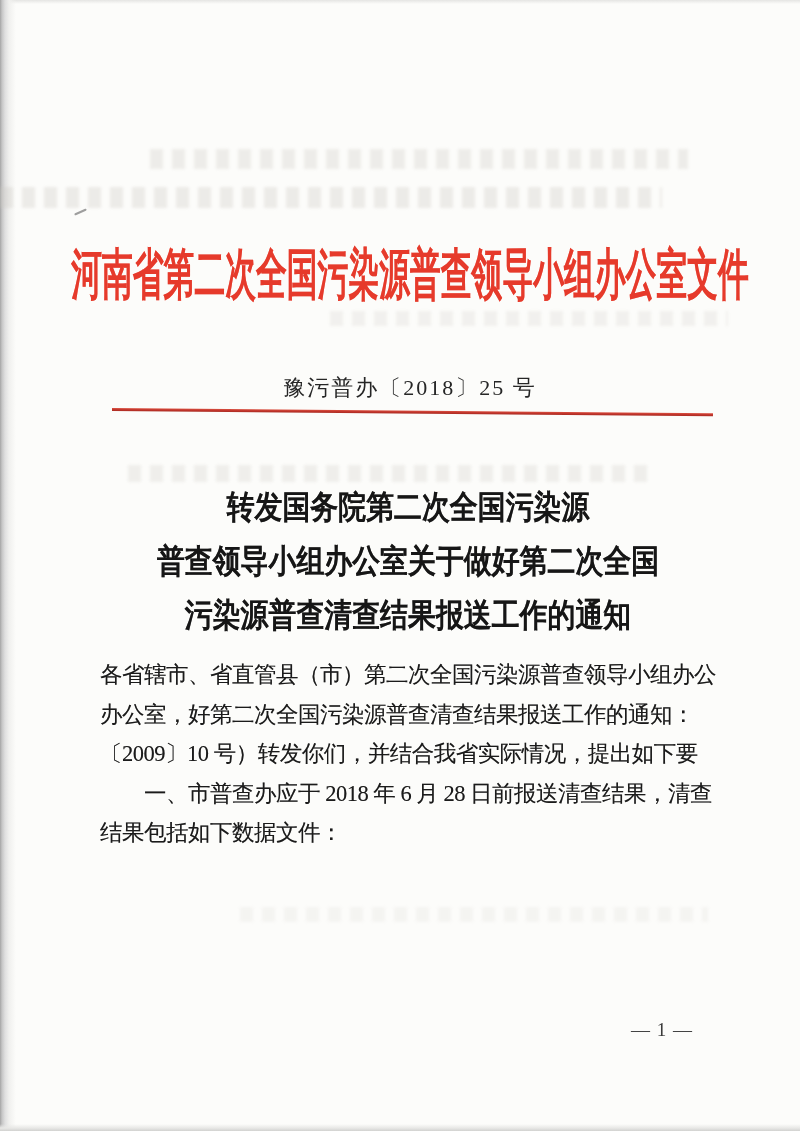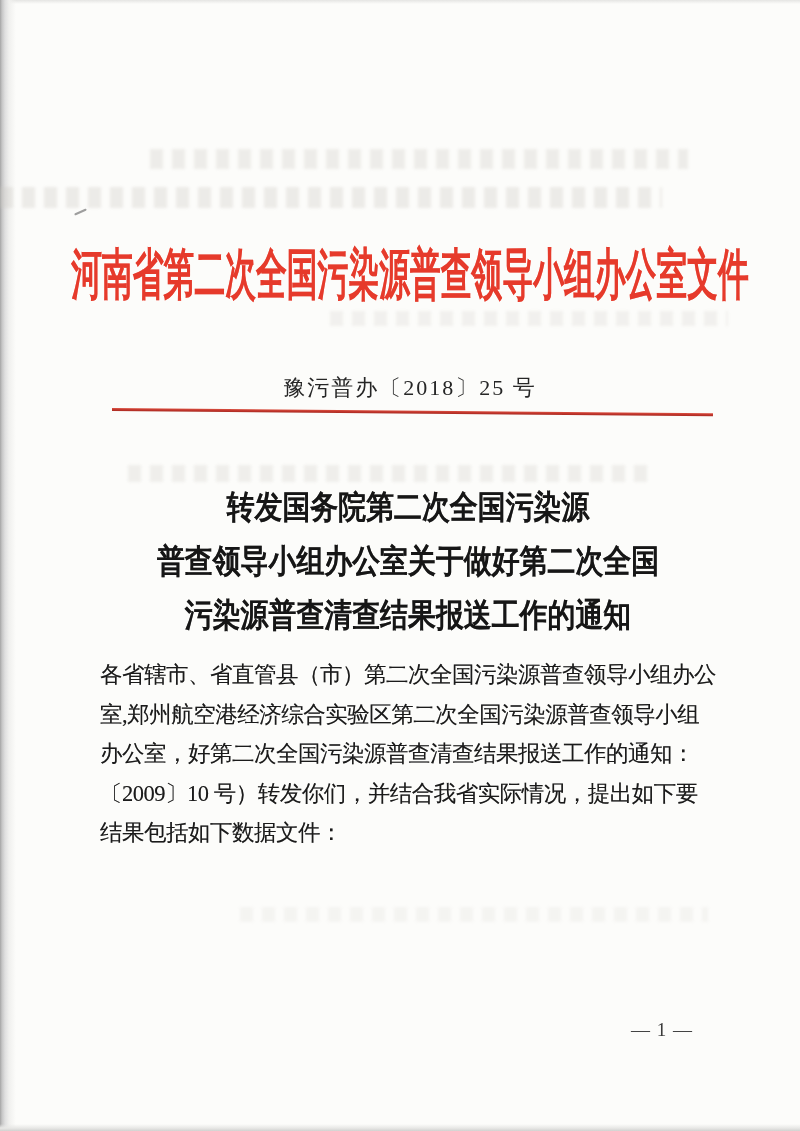"室,郑州航空港经济综合实验区第二次全国污染源普查领导小组" div { html: <div>室,郑州航空港经济综合实验区第二次全国污染源普查领导小组</div> -> none }
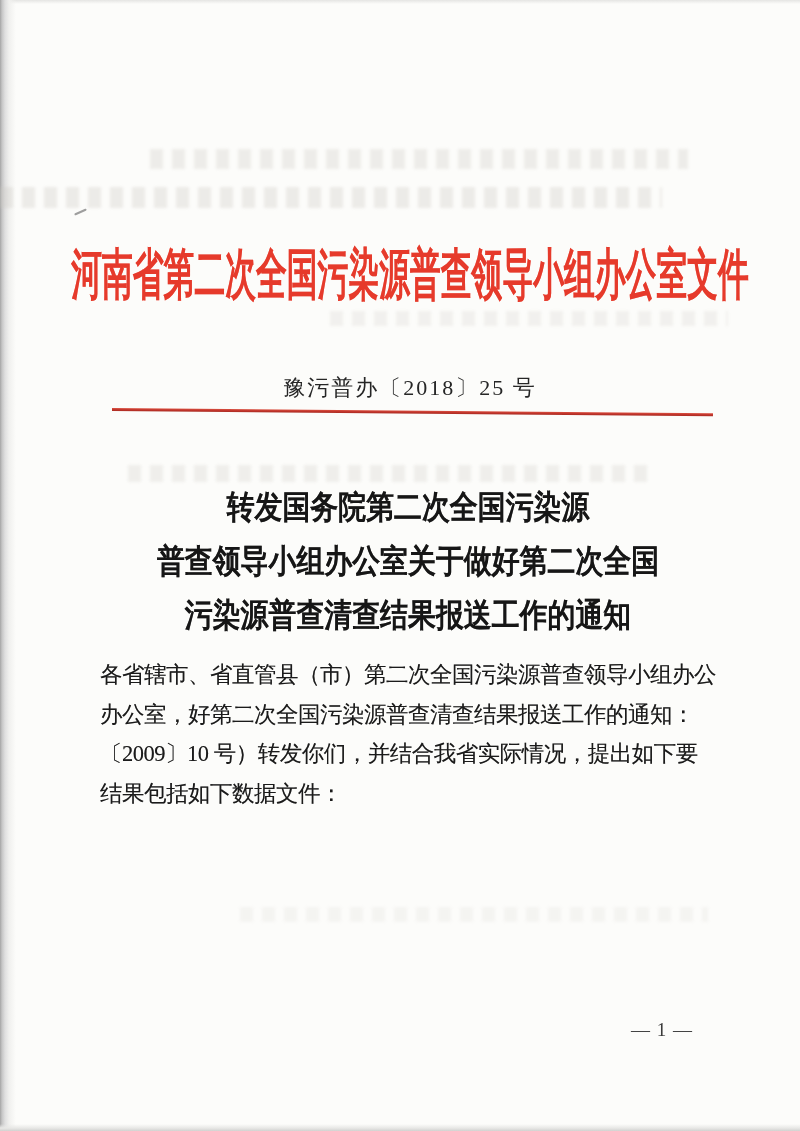"一、市普查办应于 2018 年 6 月" div { html: none -> <div> 一、市普查办应于 2018 年 6 月 28 日前报送清查结果，清查</div> }
